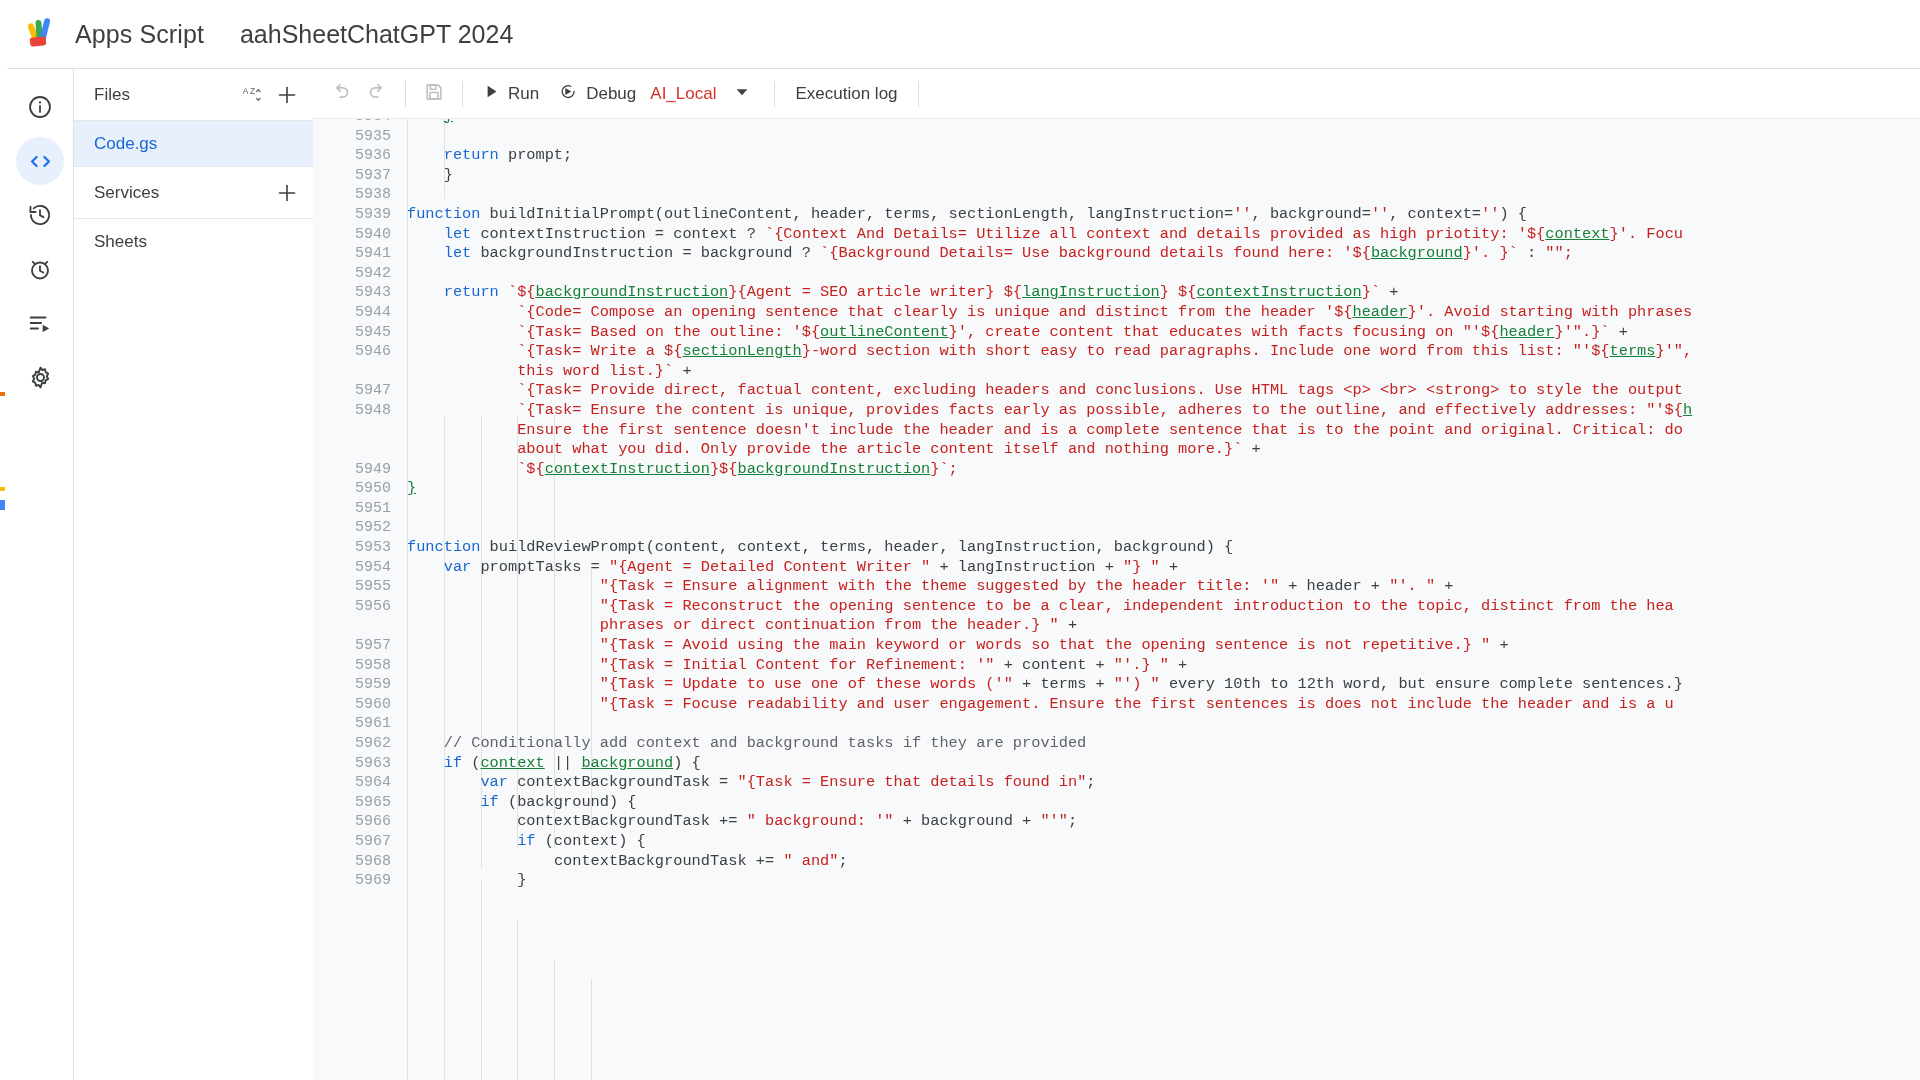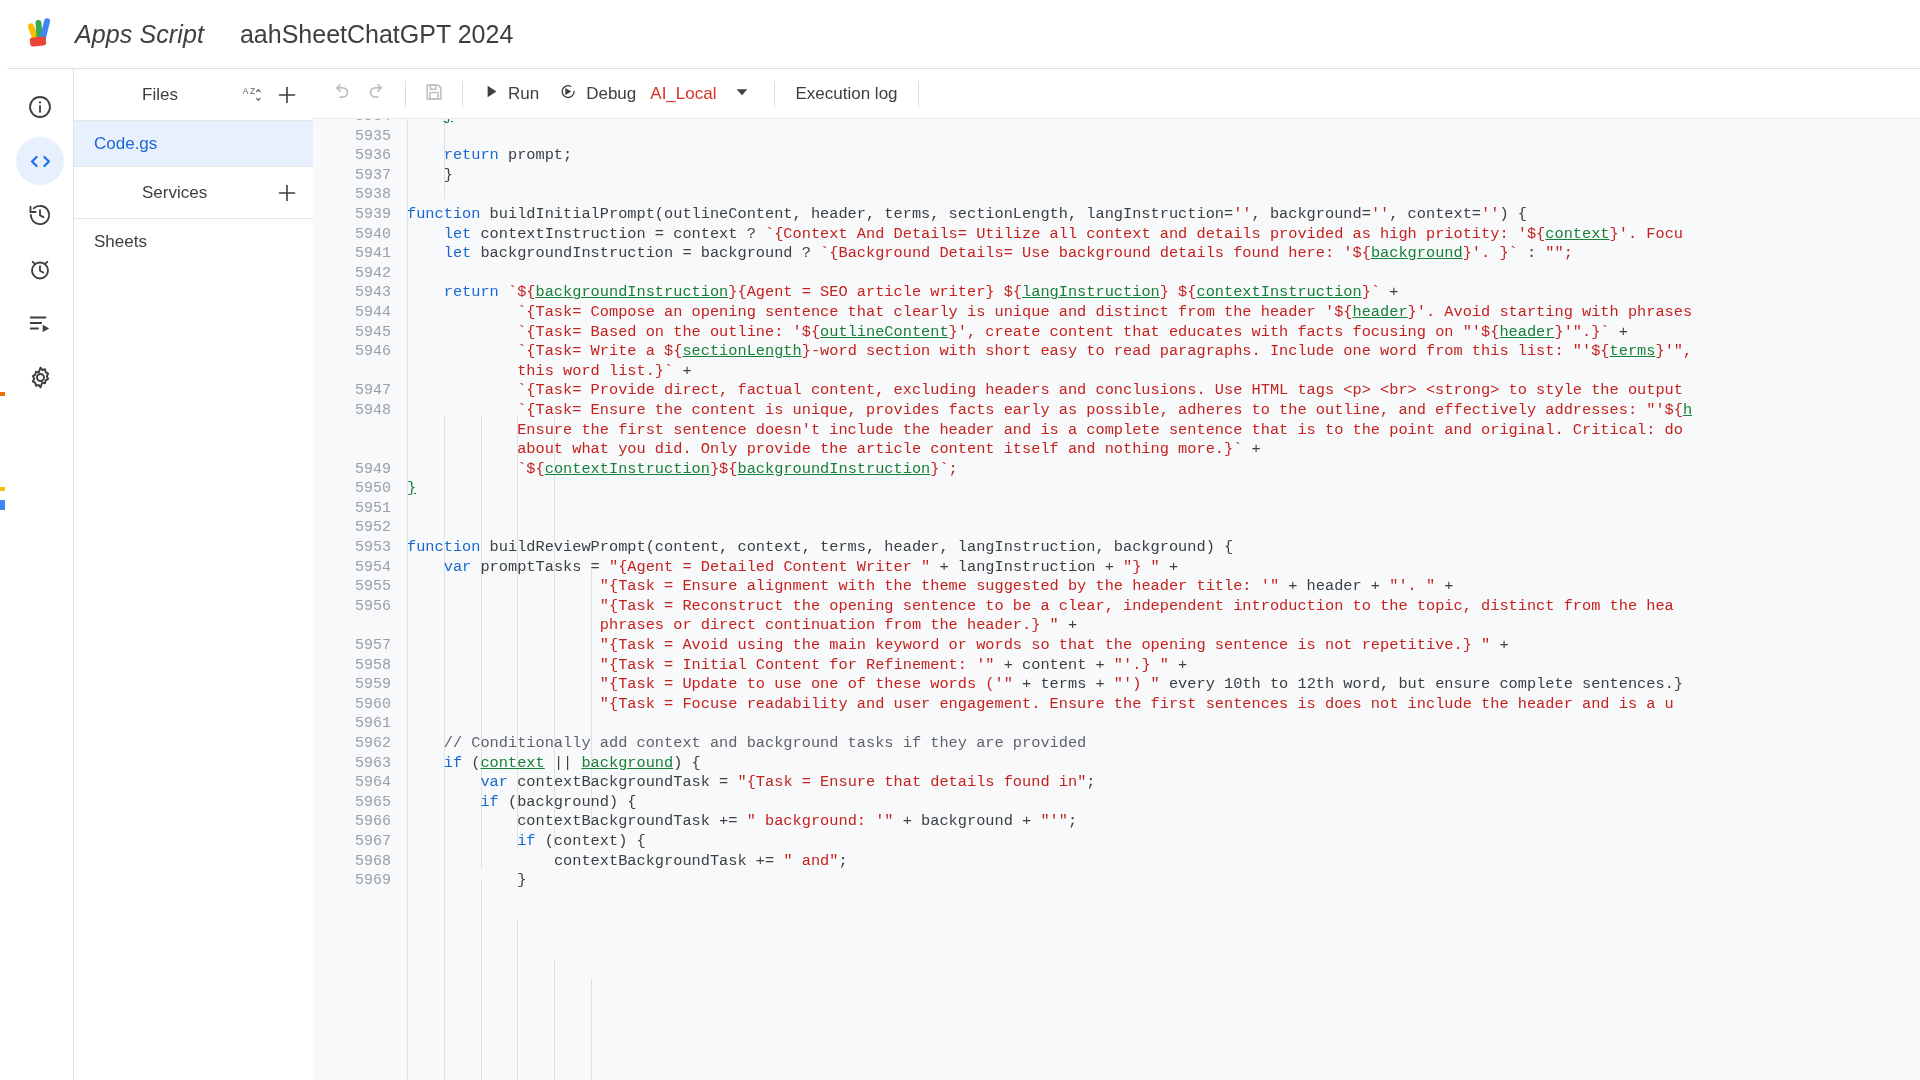"Apps Script" #app-name { font-style: italic -> none }
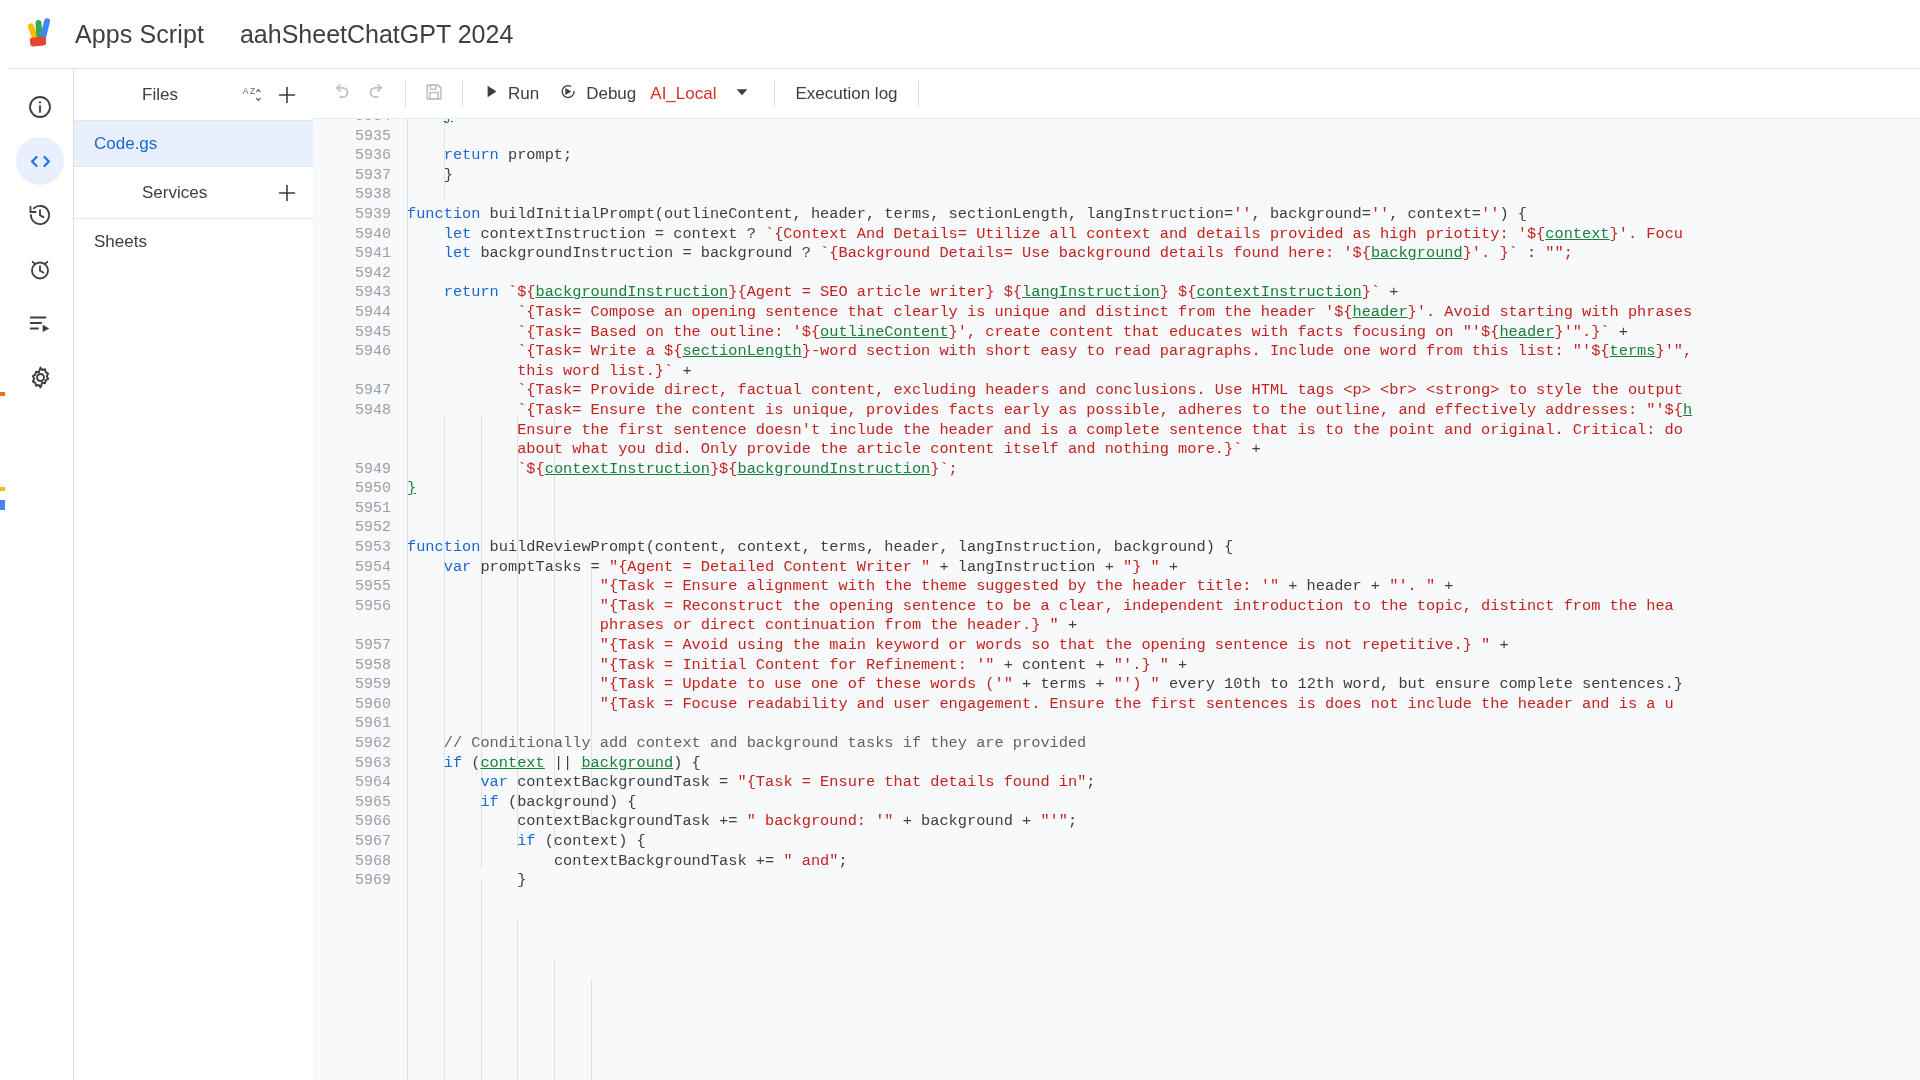"Files" .panel-row .lbl { margin-left: 48px -> none }
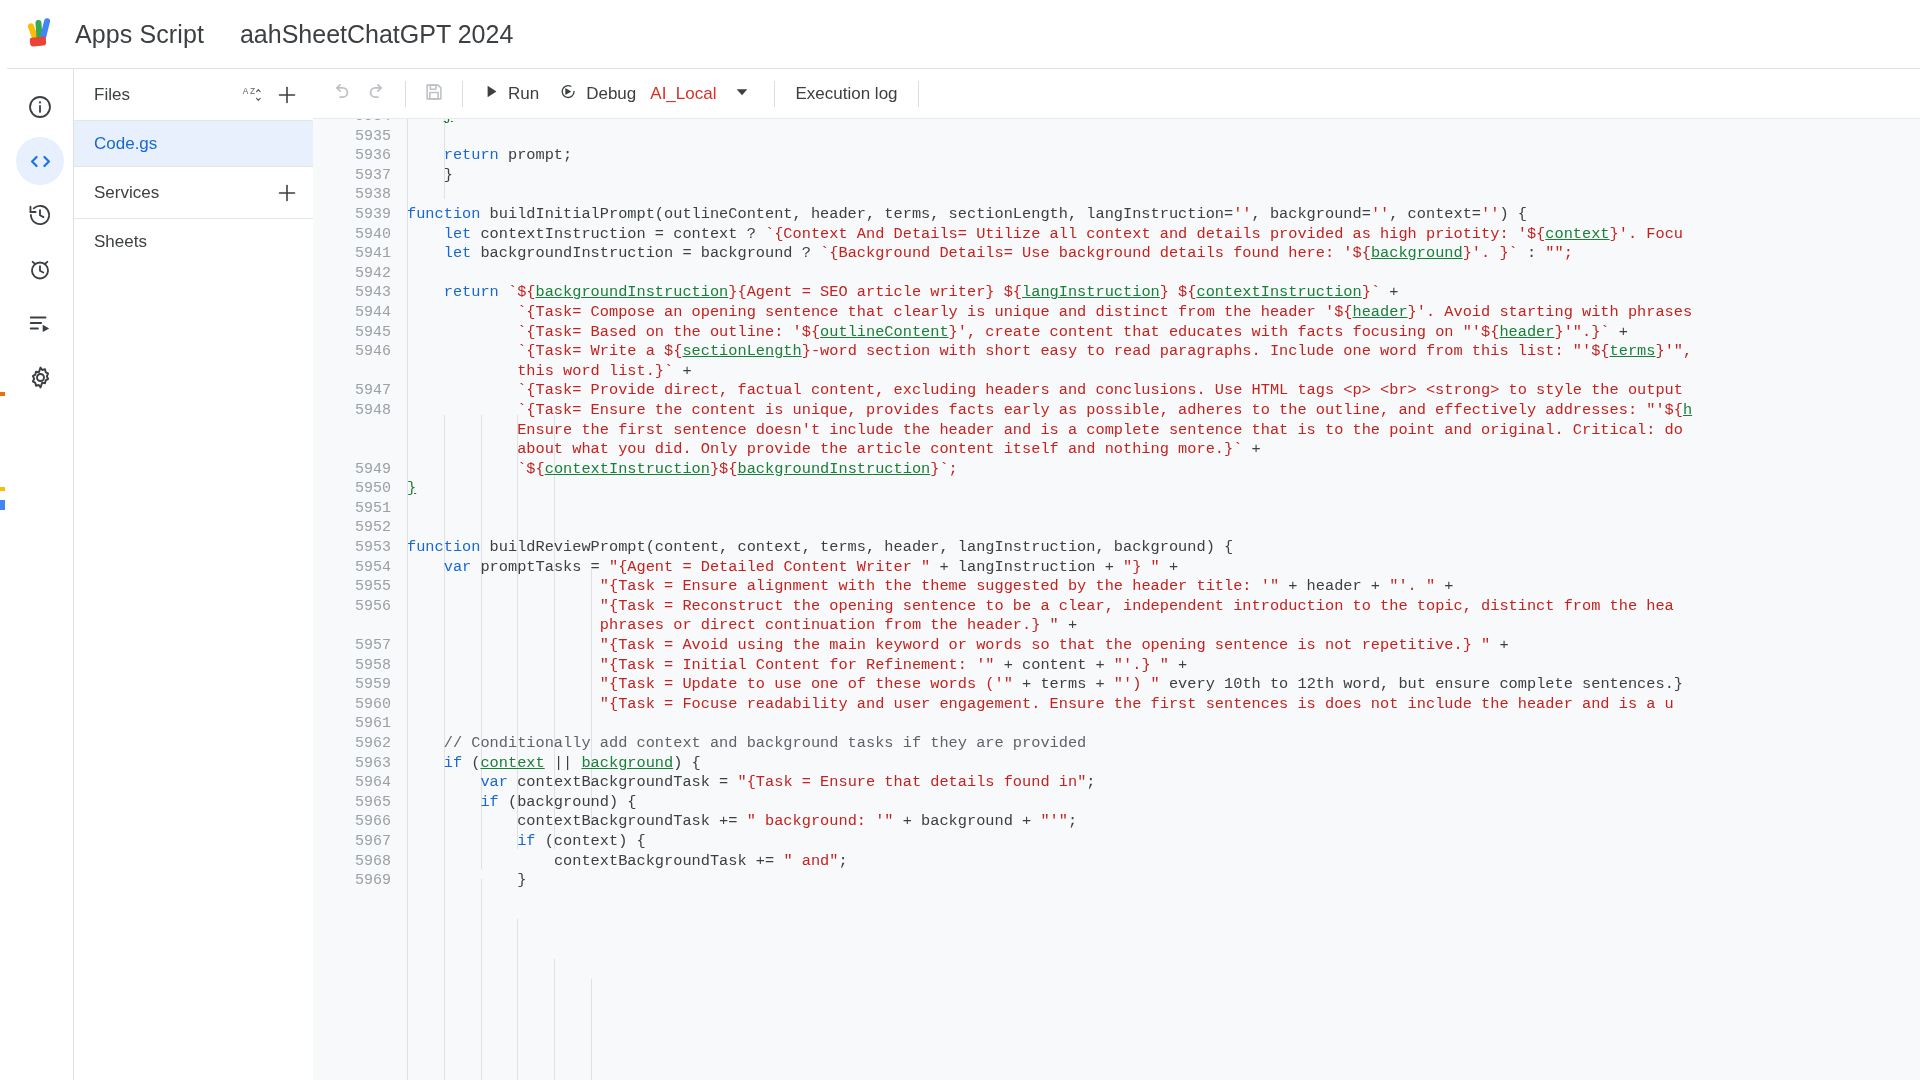"`{Task= Compose an opening sentence" span.tok-str { text: Task -> Code }
